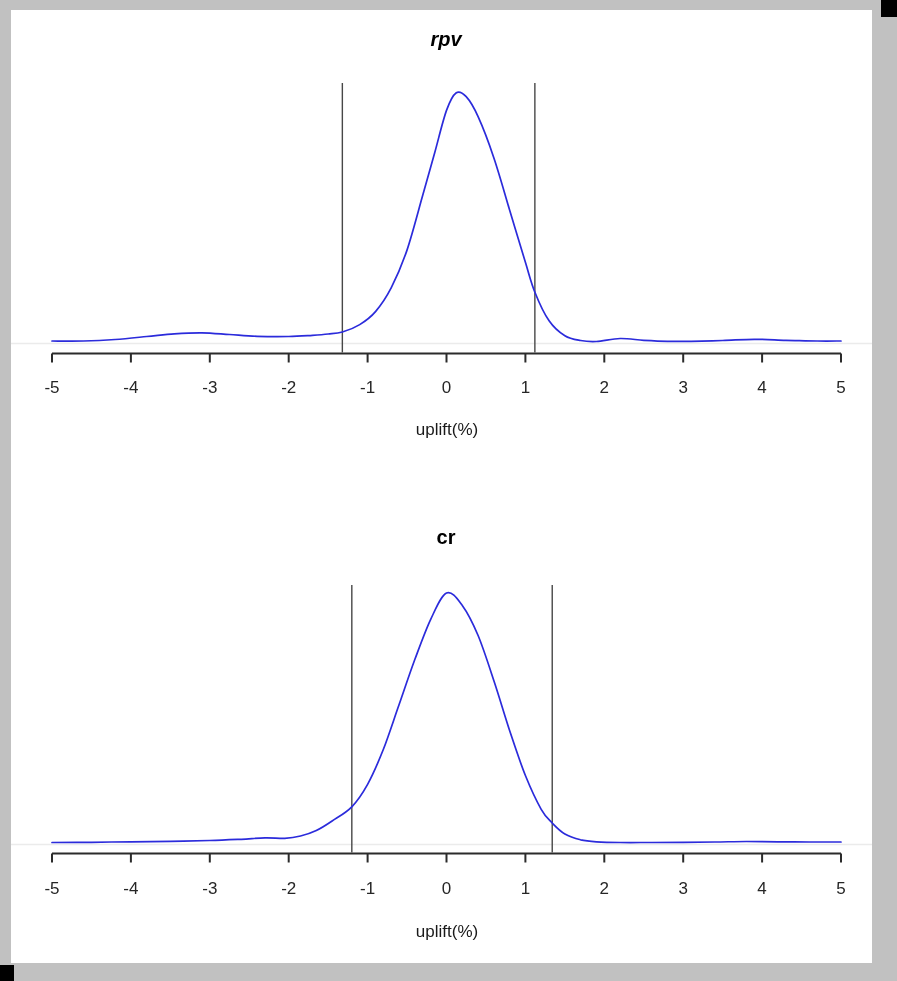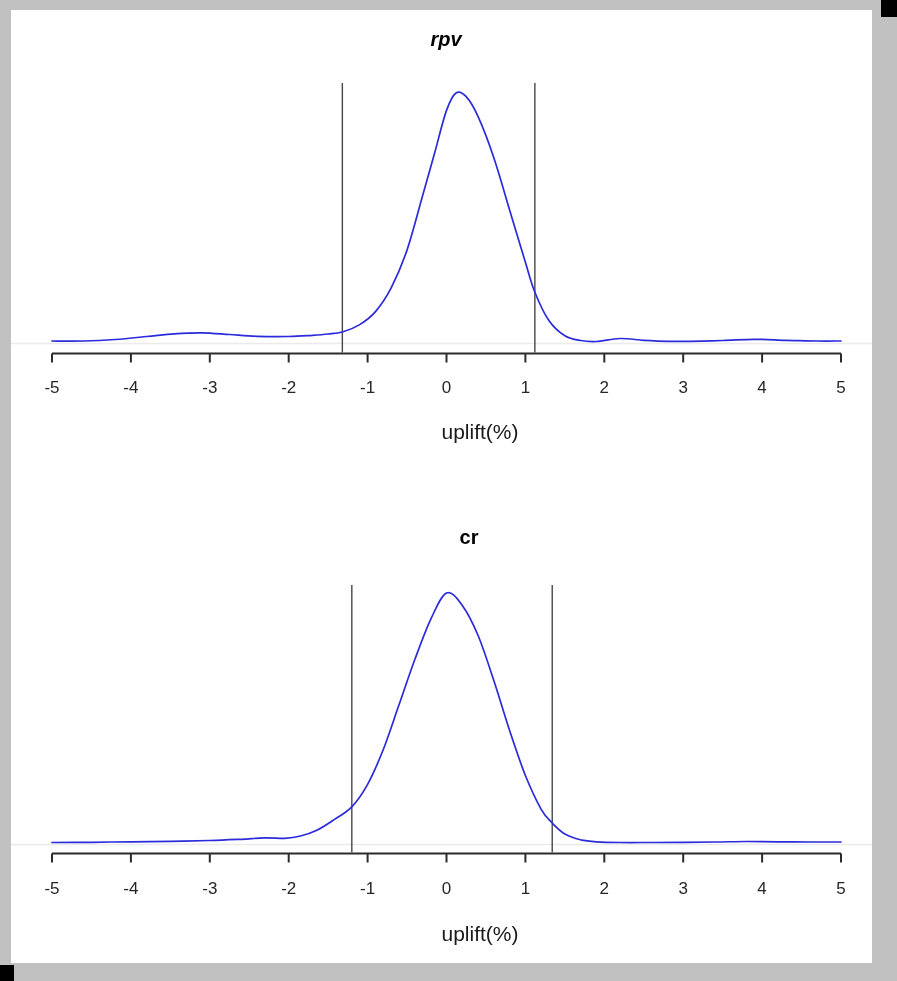"uplift(%)" .axis-label { font-size: 21px -> 17px; margin-left: 33px -> none }
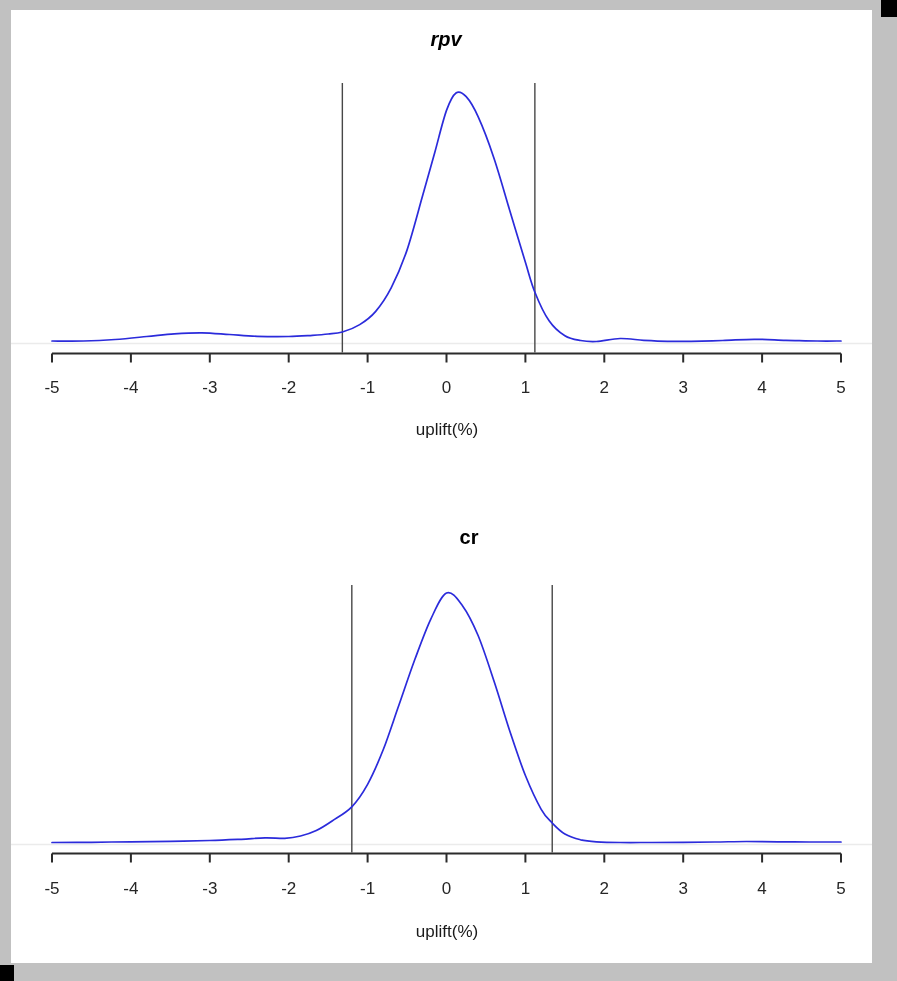"cr" div.plot-title { margin-left: 23px -> none }
